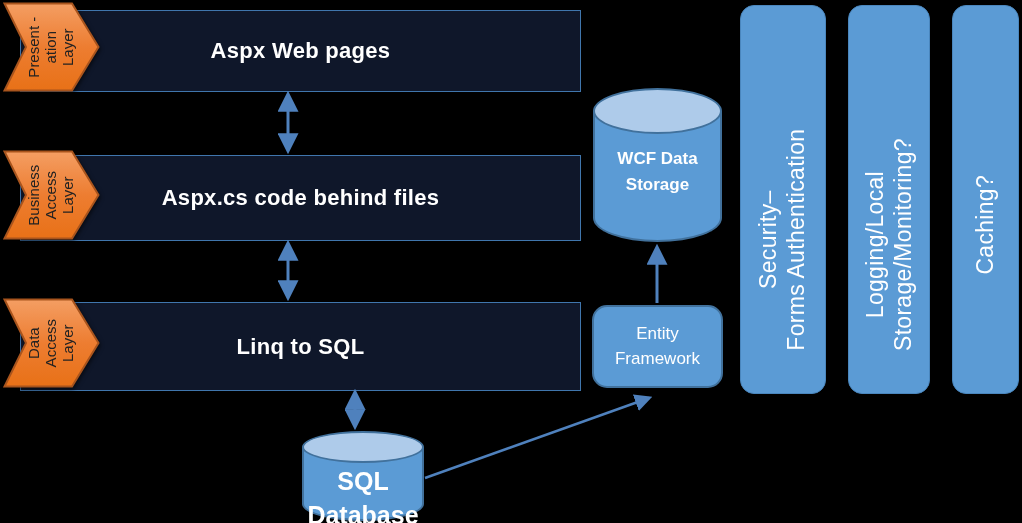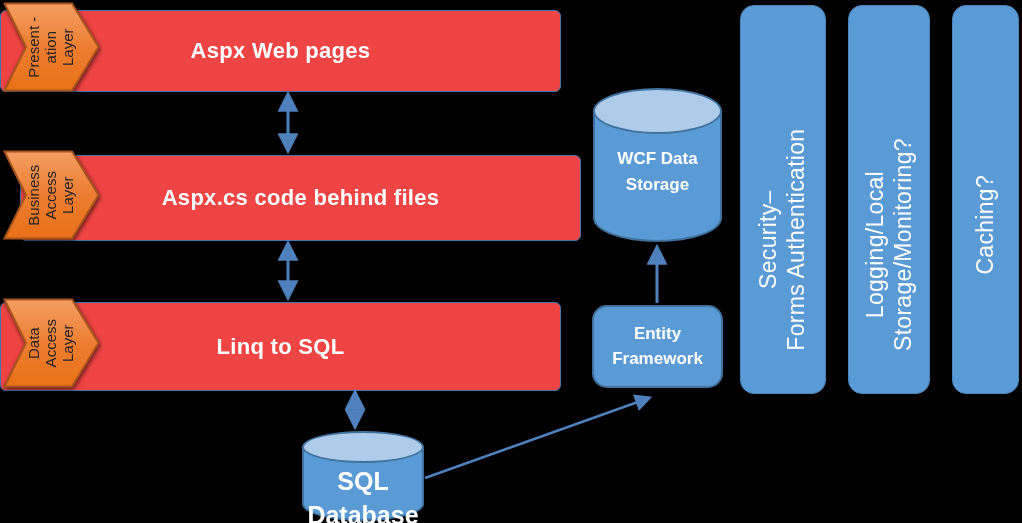"Aspx Web pages" .hbar { background: #ef4444 -> #0f172a; border-radius: 6px -> 0; left: 0 -> 20px }
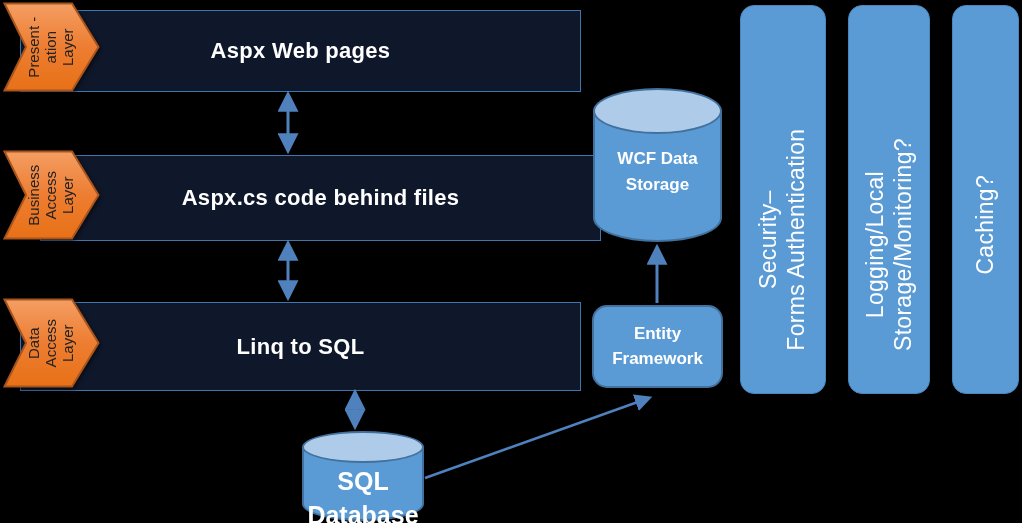"Aspx.cs code behind files" div.hbar { margin-left: 20px -> none }
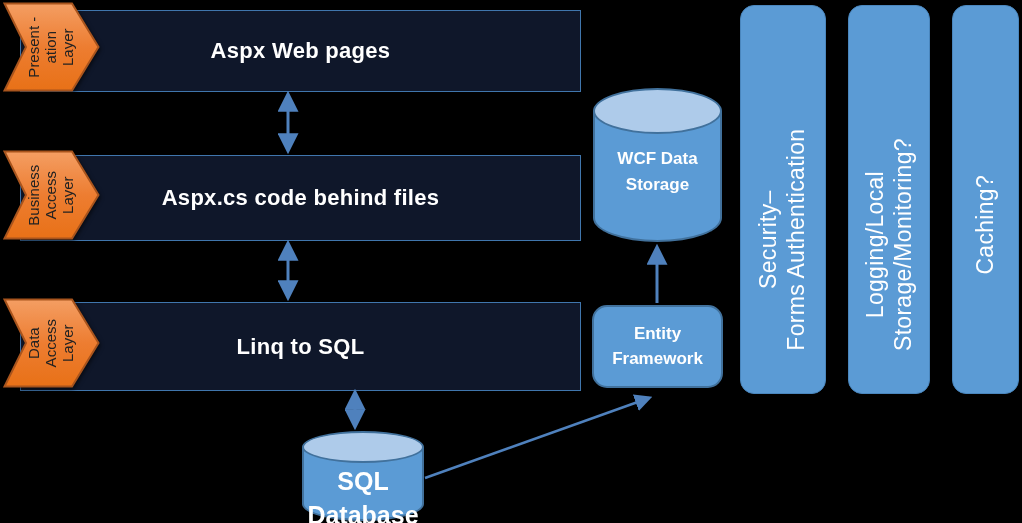"Entity" .node-label { font-weight: bold -> normal }
